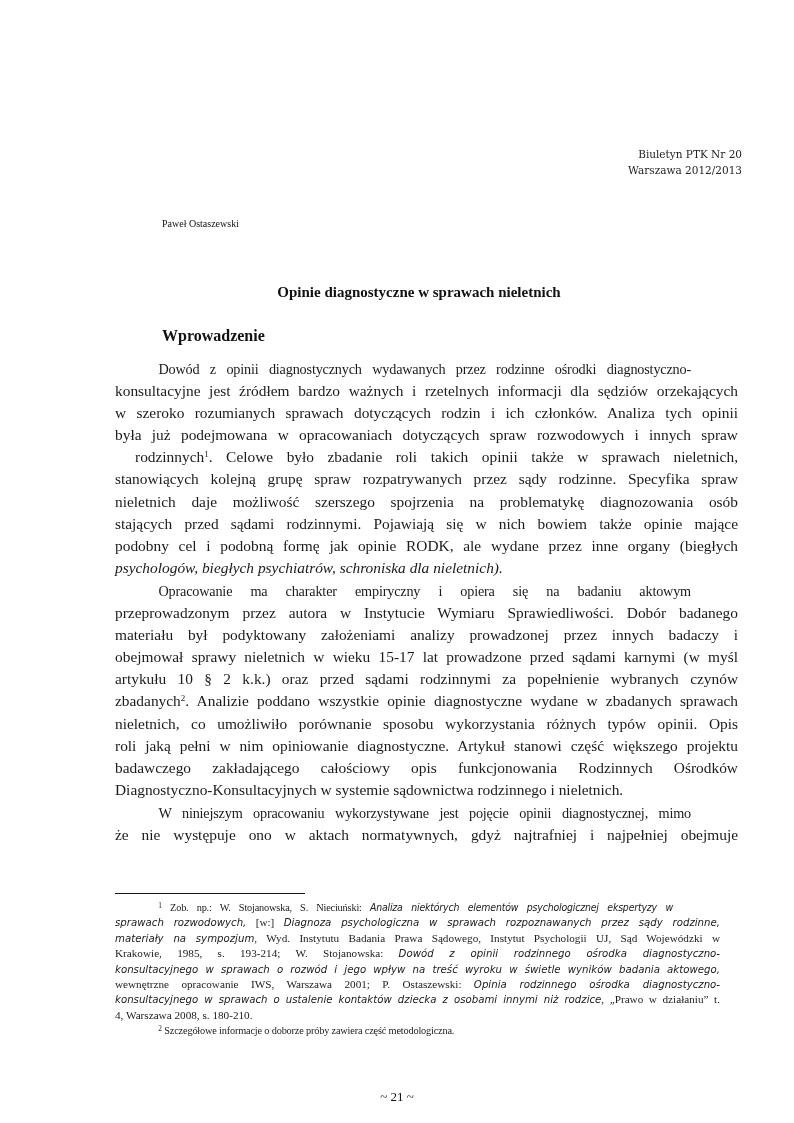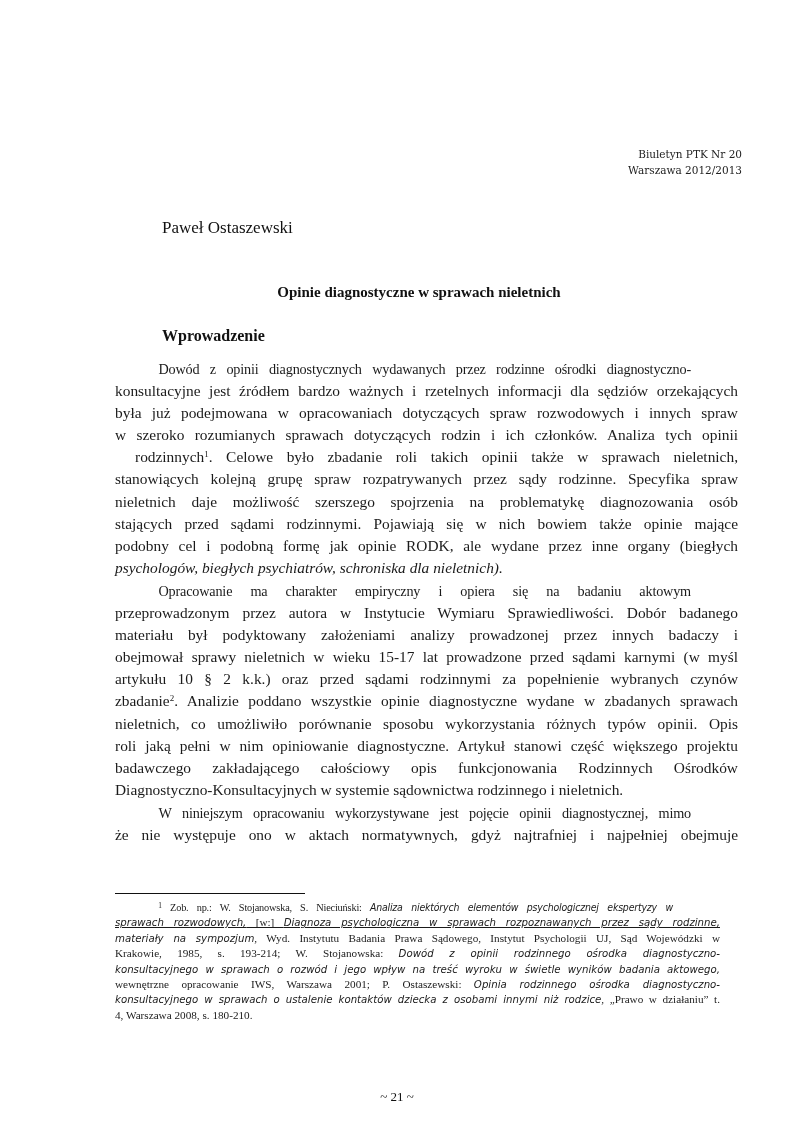"Paweł Ostaszewski" .author { font-size: 17px -> 10px }
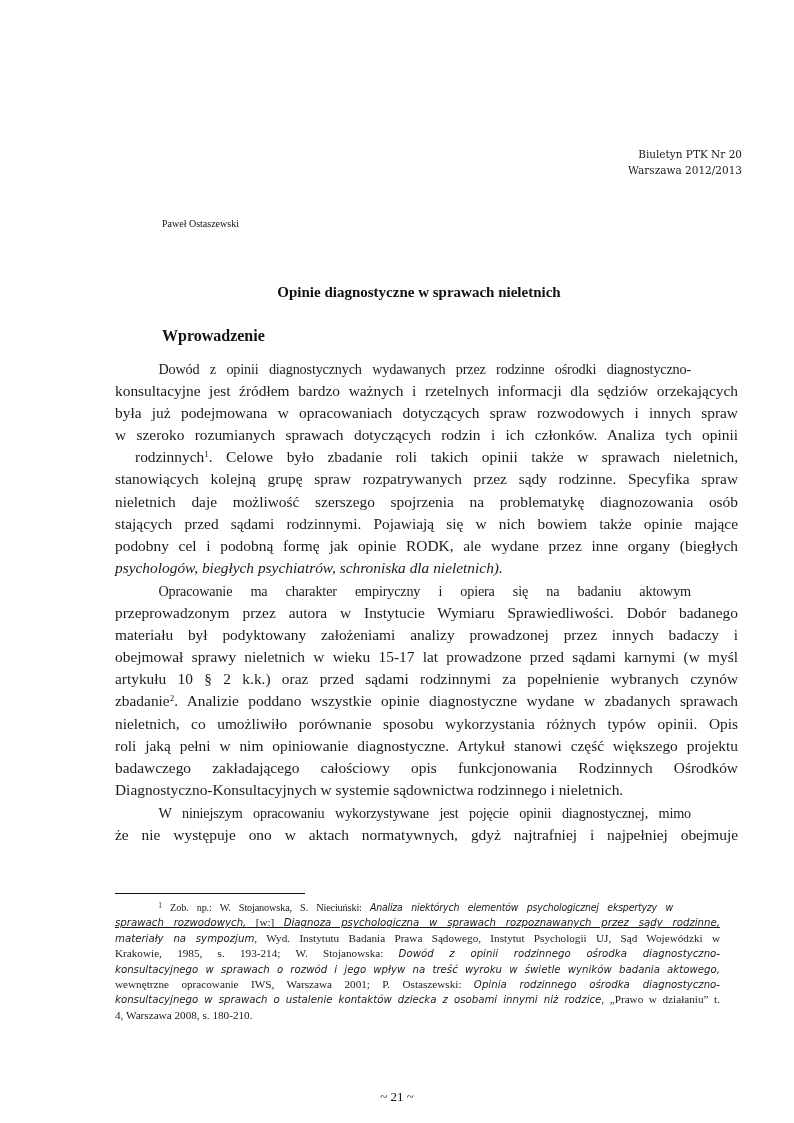"była już podejmowana w opracowaniach" span.line { order: before "w szeroko rozumianych sprawach" -> after "w szeroko rozumianych sprawach" }
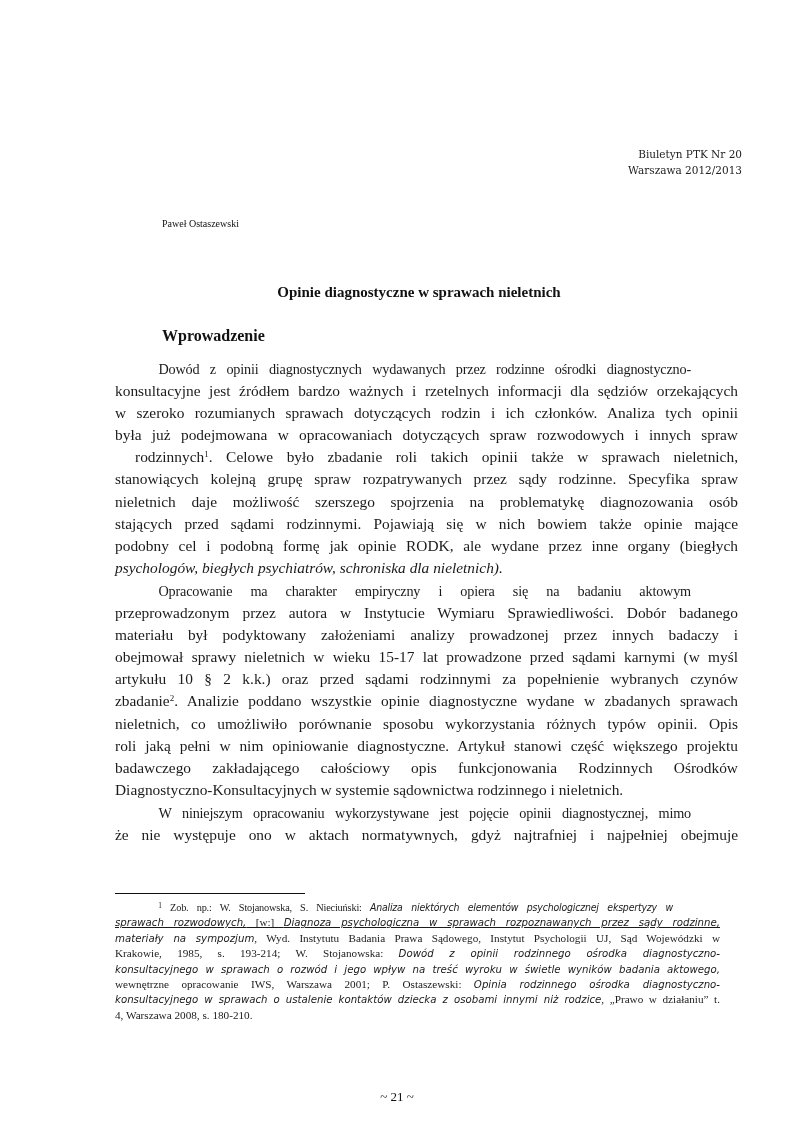"zbadanie" span { text: zbadanie -> zbadanych }
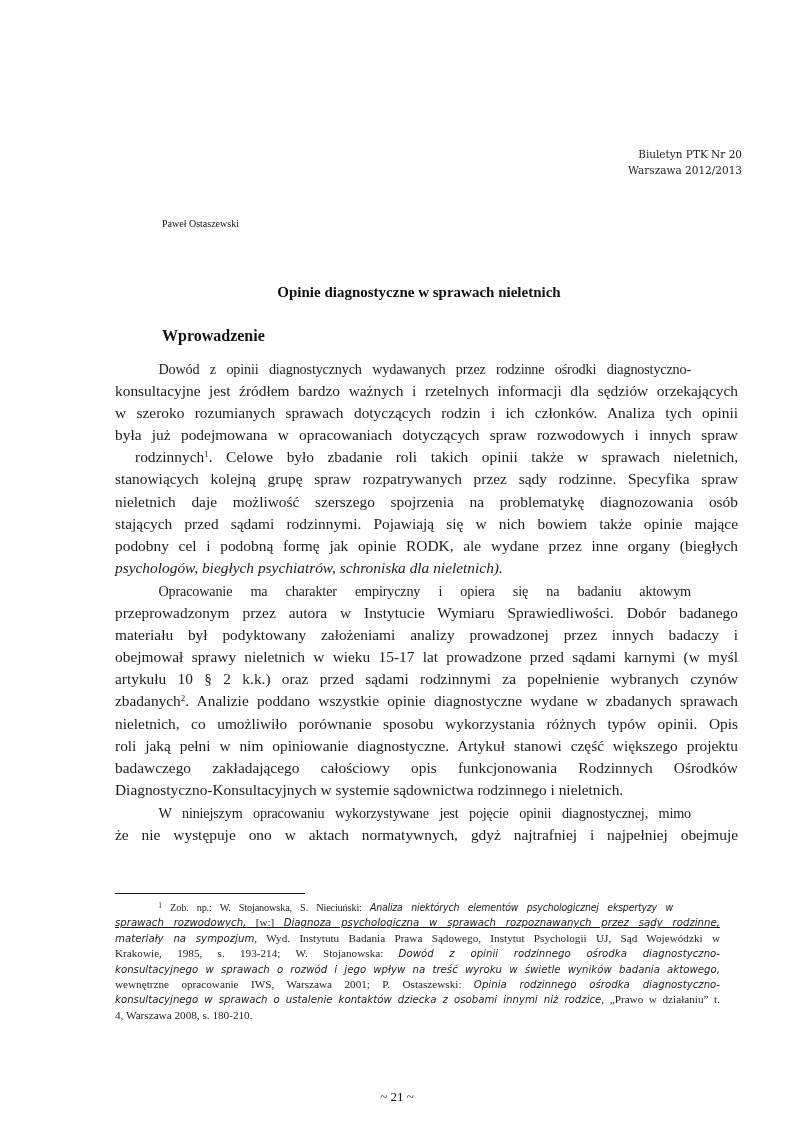"sprawach rozwodowych, [w:] Diagnoza" span.fn-line { text-decoration: underline -> none }
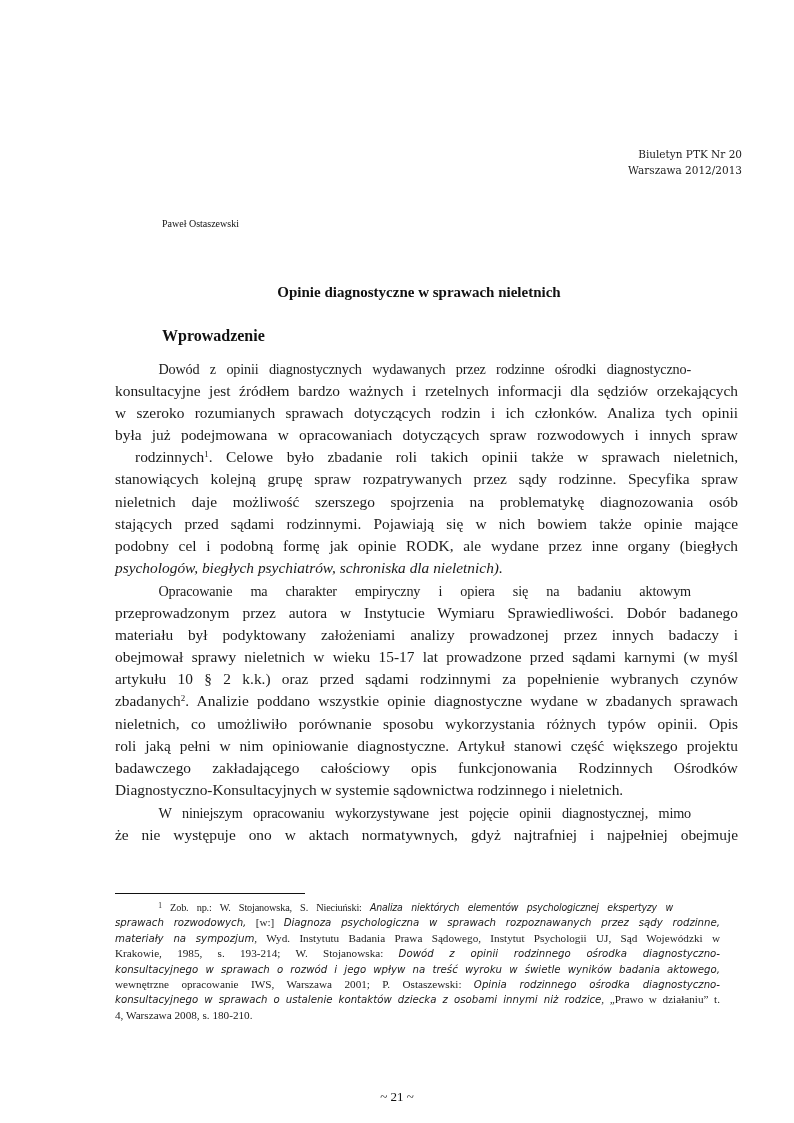"2 Szczegółowe informacje o doborze" p { html: none -> <p> <span><sup>2</sup> <span>Szczegółowe informacje o doborze próby zawiera część metodologiczna.</span></span> </p> }
